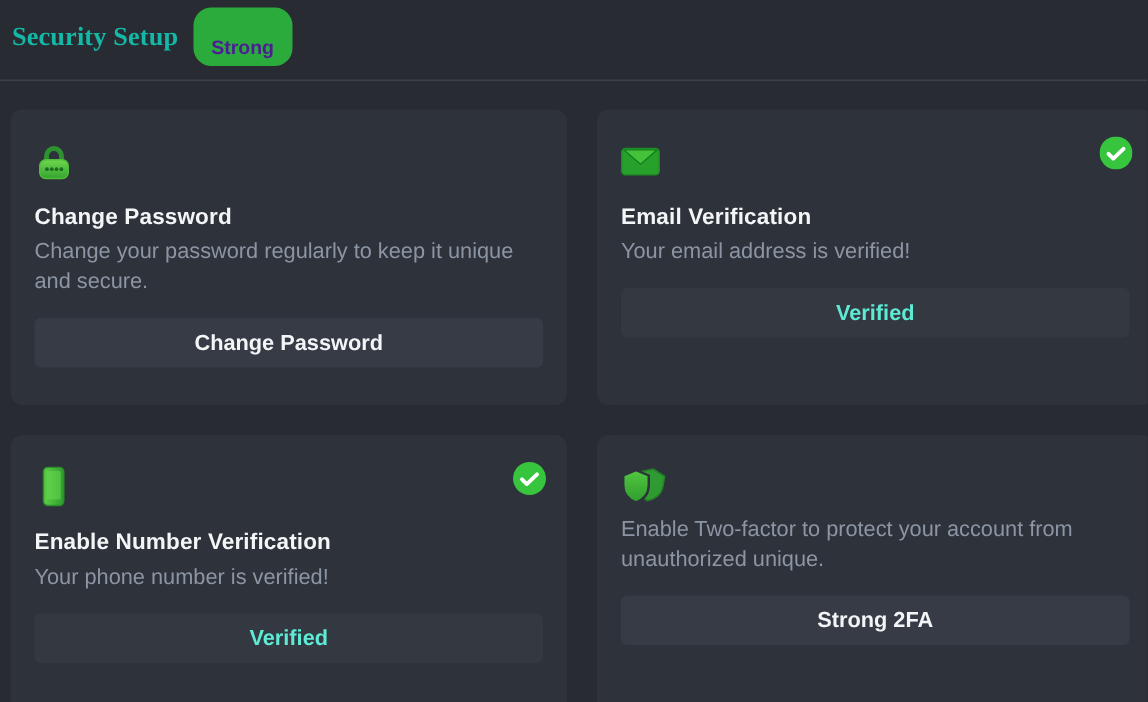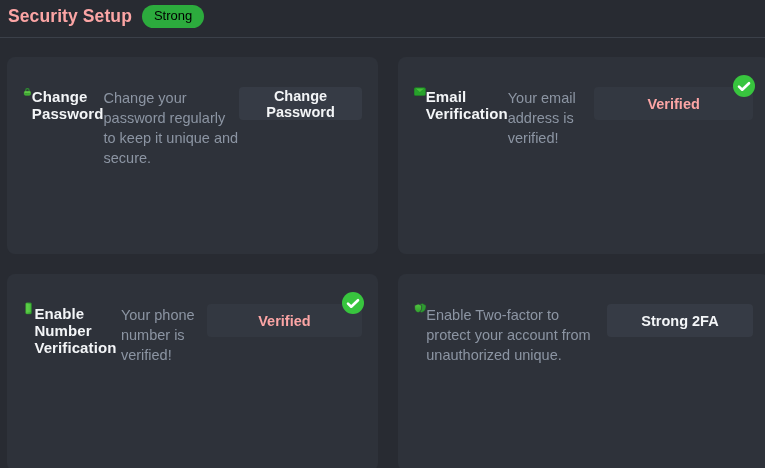"Security Setup" .page-title { color: #fca5a5 -> #14b8a6; font-family: none -> Liberation Serif, serif }
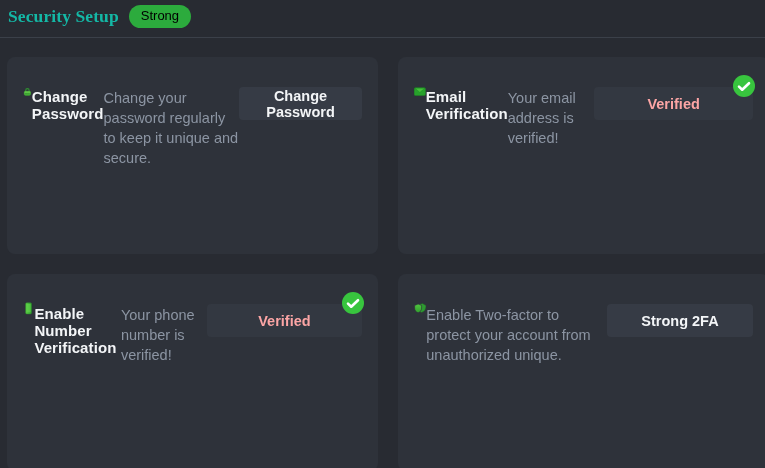"Strong" .strength-badge { color: #000000 -> #4c1d95; font-weight: normal -> bold; padding: 4px 12px 5px 12px -> 20px 12px 5px 12px }
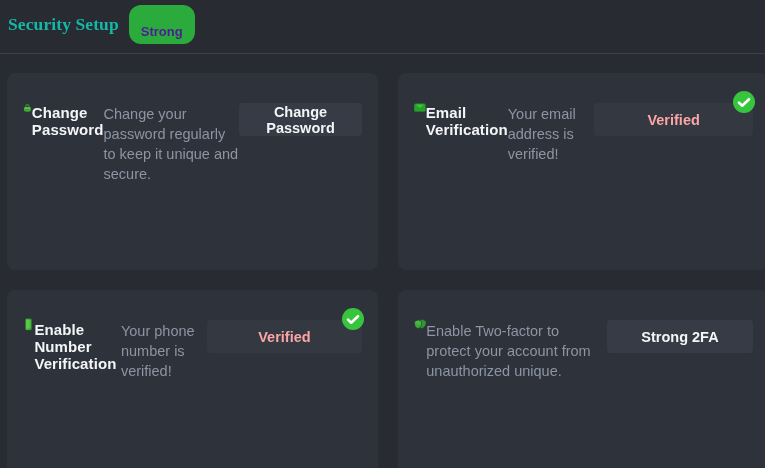"Change Password" .card { flex-direction: row -> column }
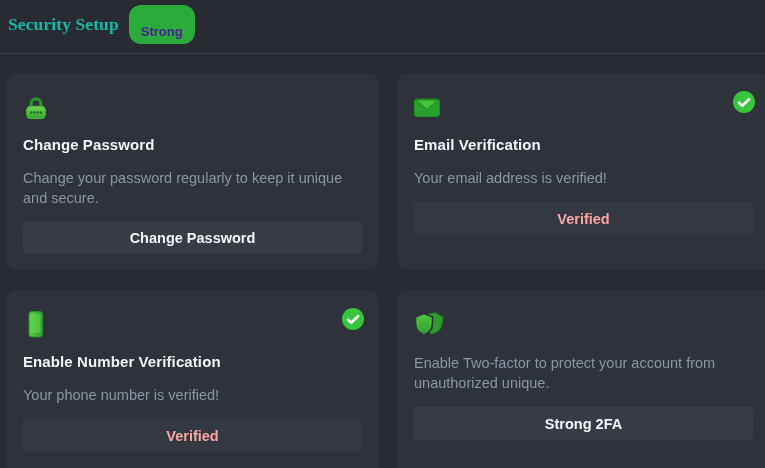"Change your password regularly to" .card-desc { margin-top: 15px -> 5px }
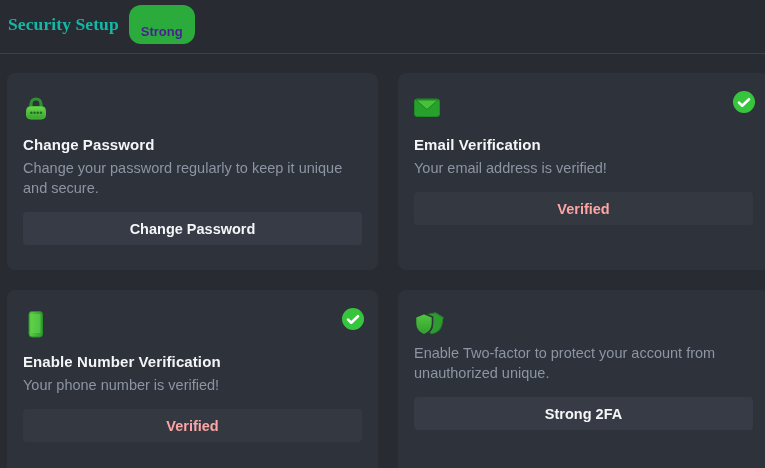"Verified" .card-btn.disabled { color: #fca5a5 -> #5eead4 }
